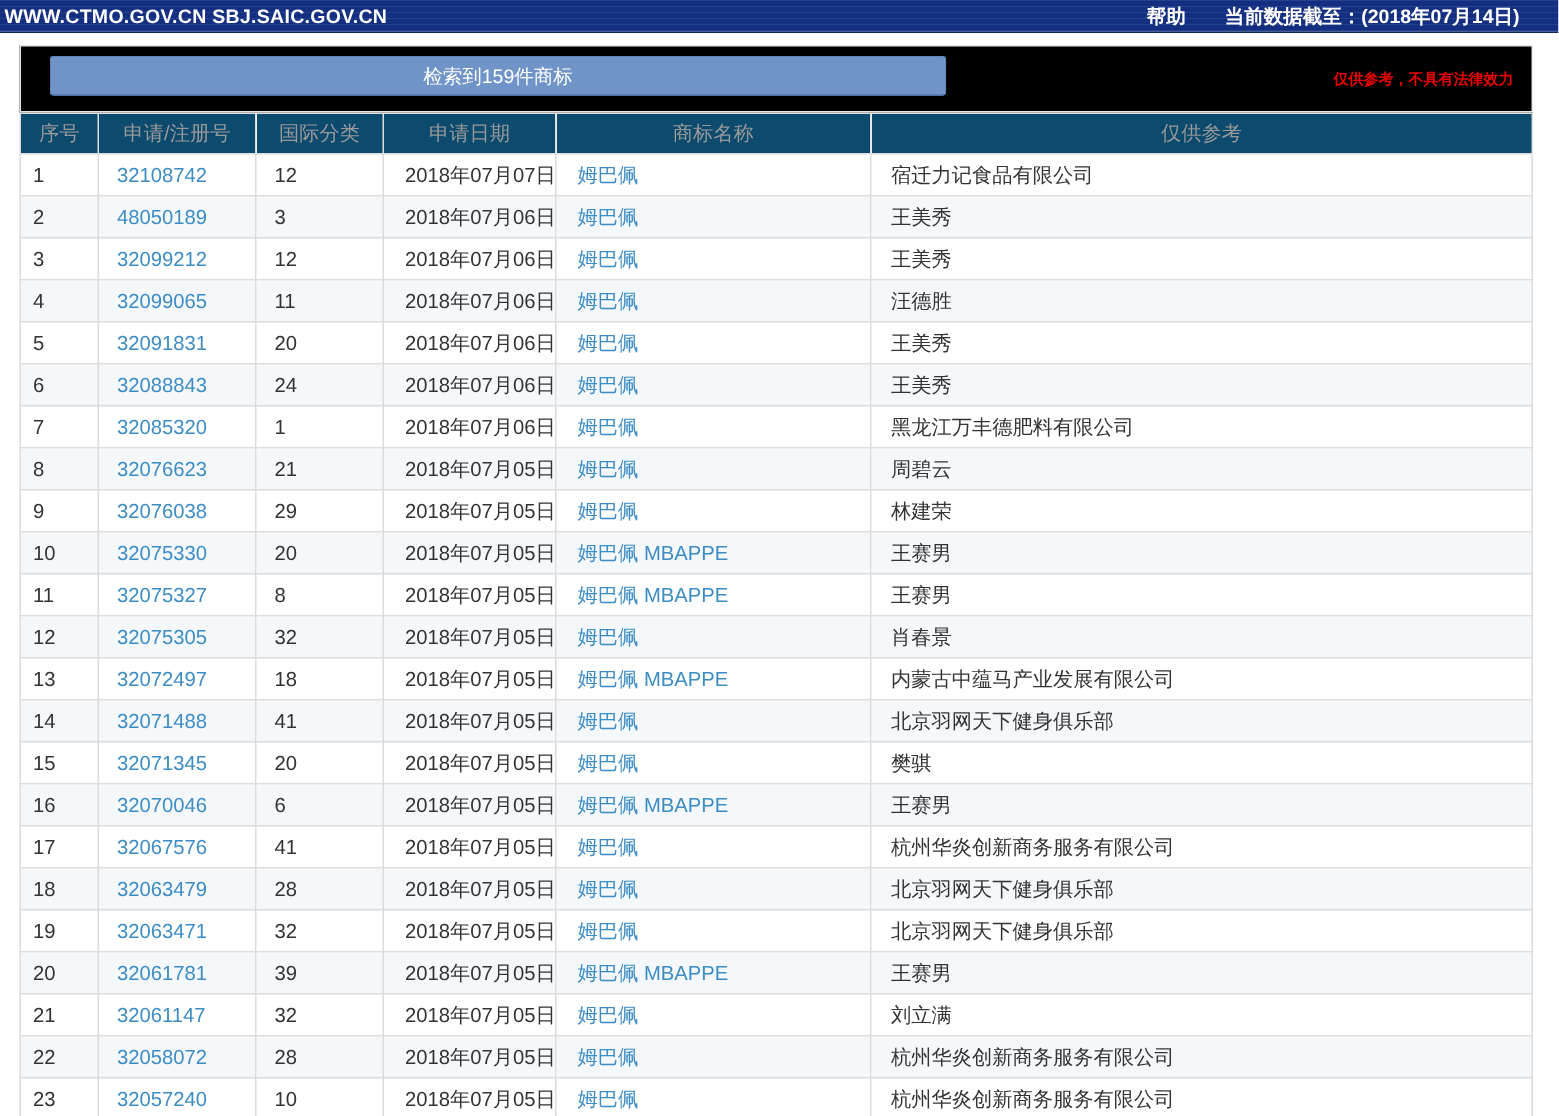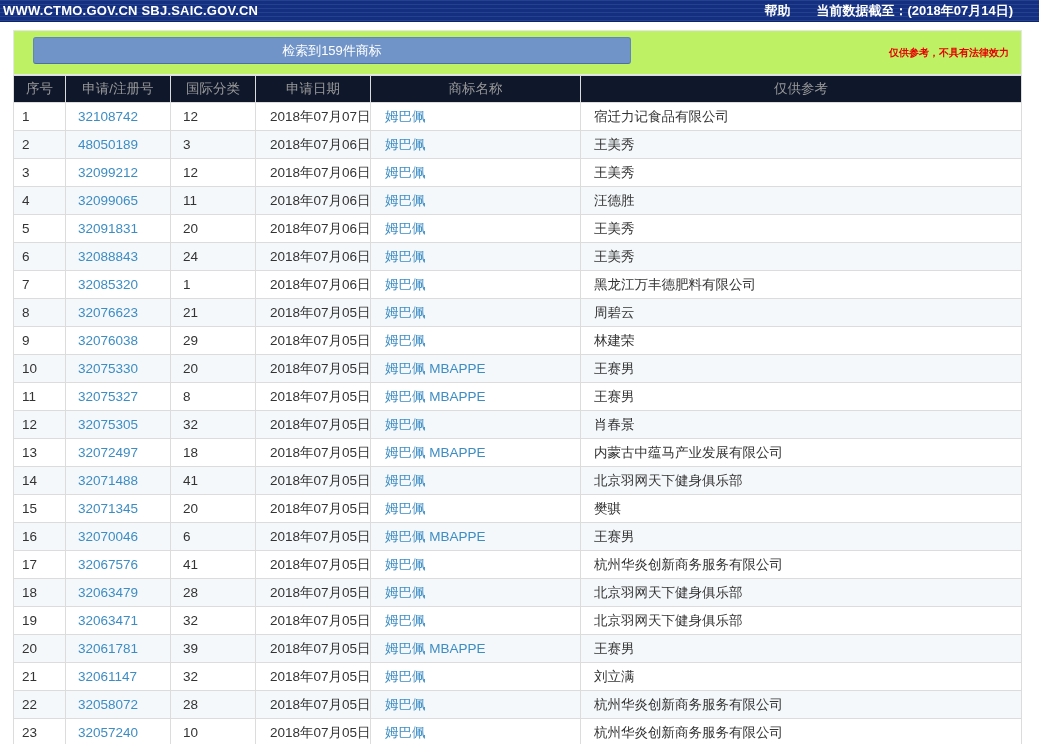"检索到159件商标" .panel { background: #bef264 -> #000000 }
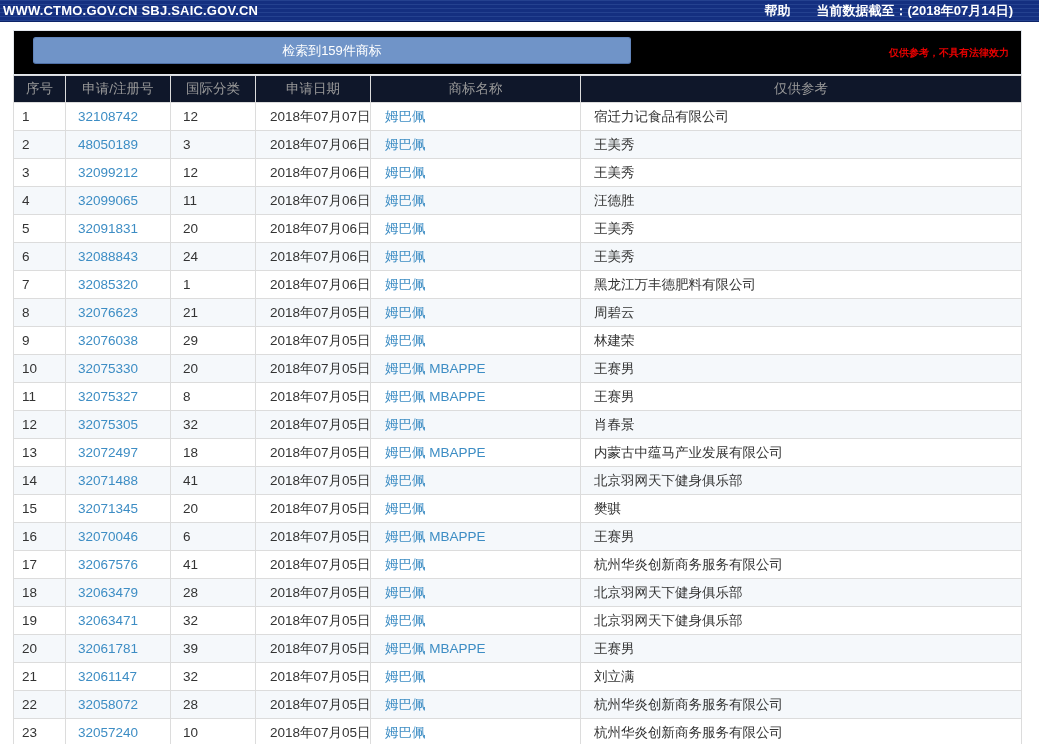"序号" .result-table th { background: #0f172a -> #0c4a6e }
